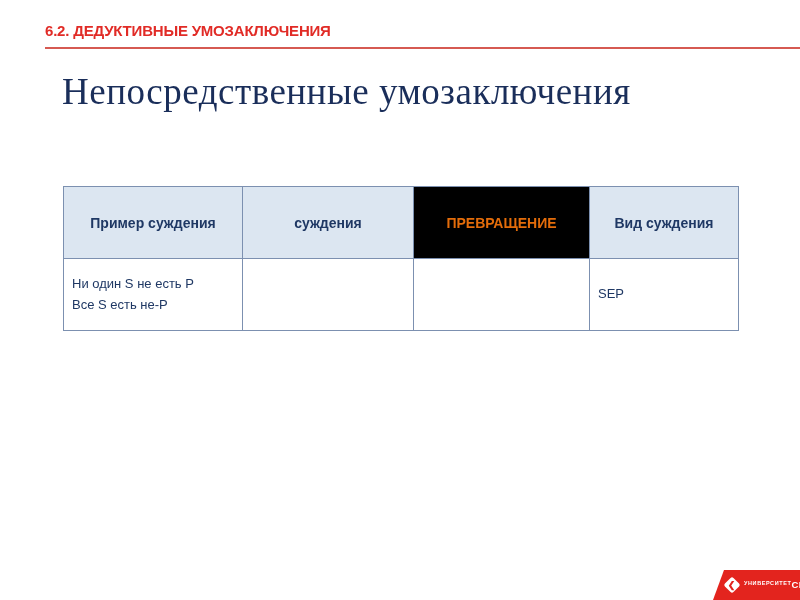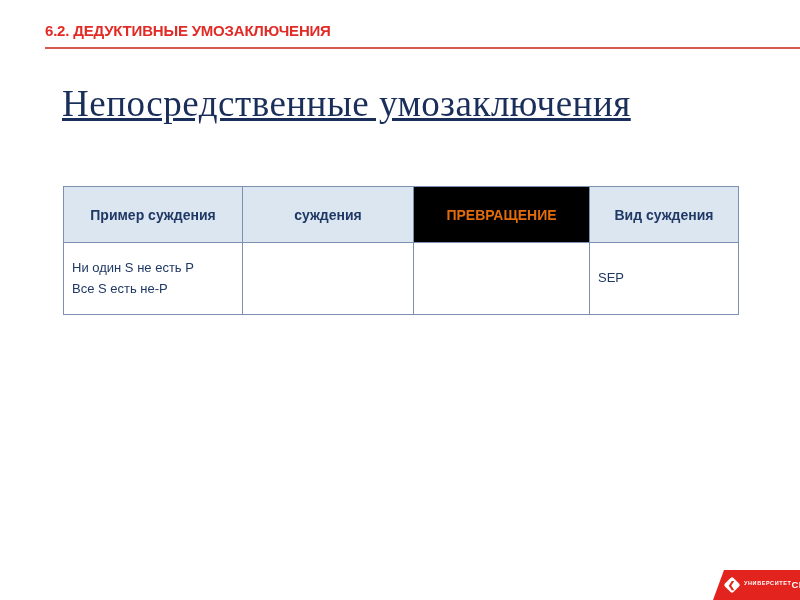"Непосредственные умозаключения" .slide-title { text-decoration: underline -> none; top: 82px -> 70px }
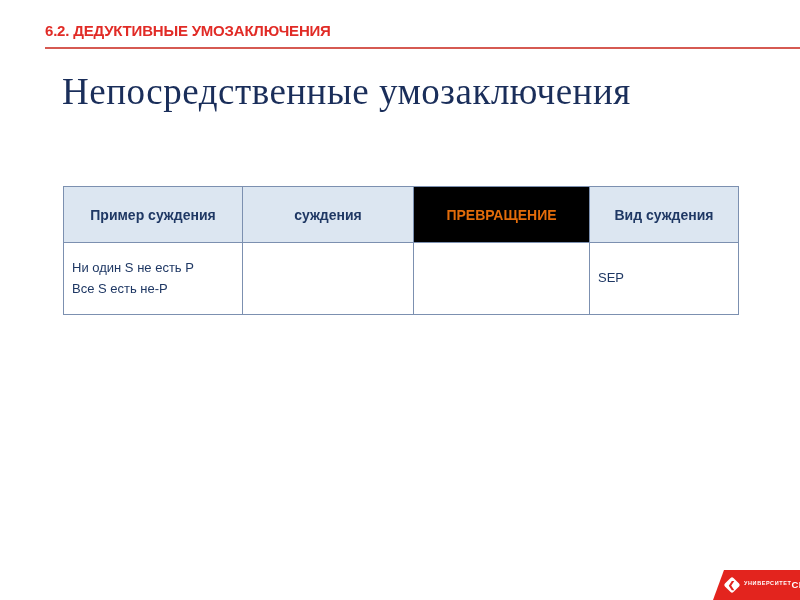"Пример суждения" table.judgments th { height: 56px -> 72px }
